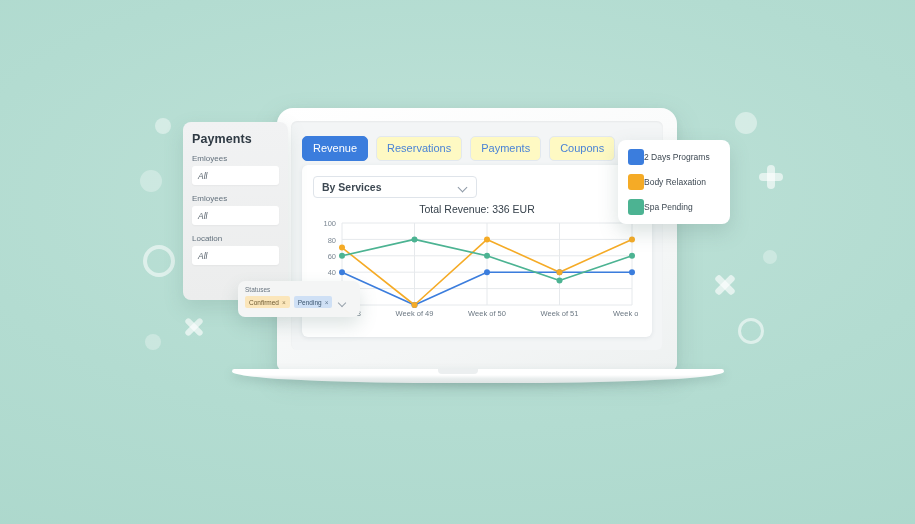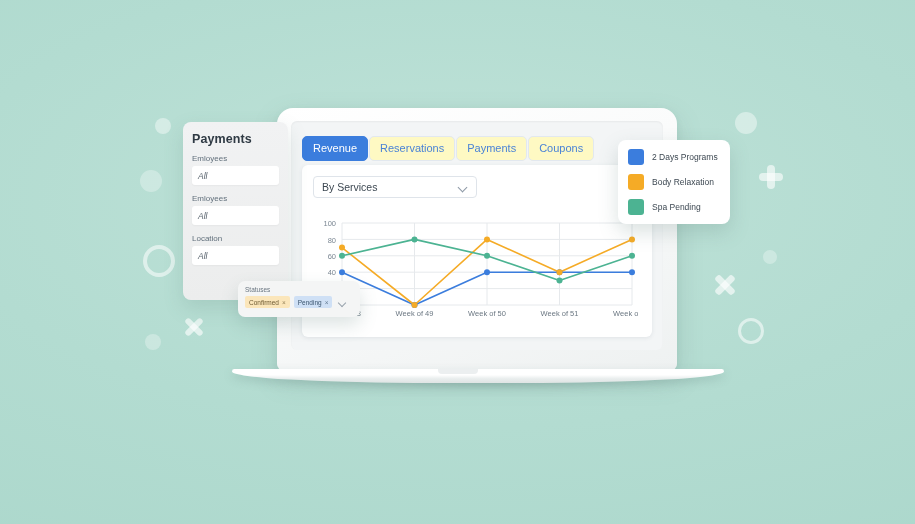"Revenue" .tabs { gap: 1px -> 8px }
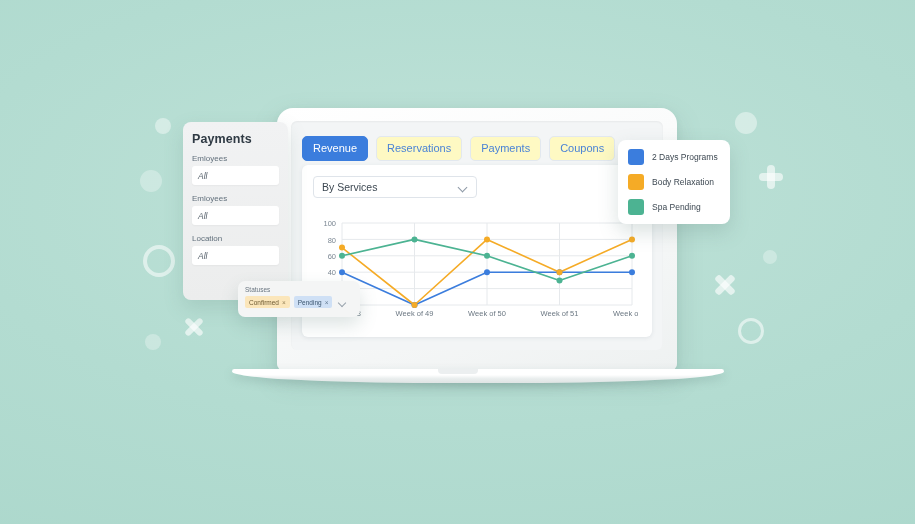"2 Days Programs" .legend-row { gap: 8px -> none }
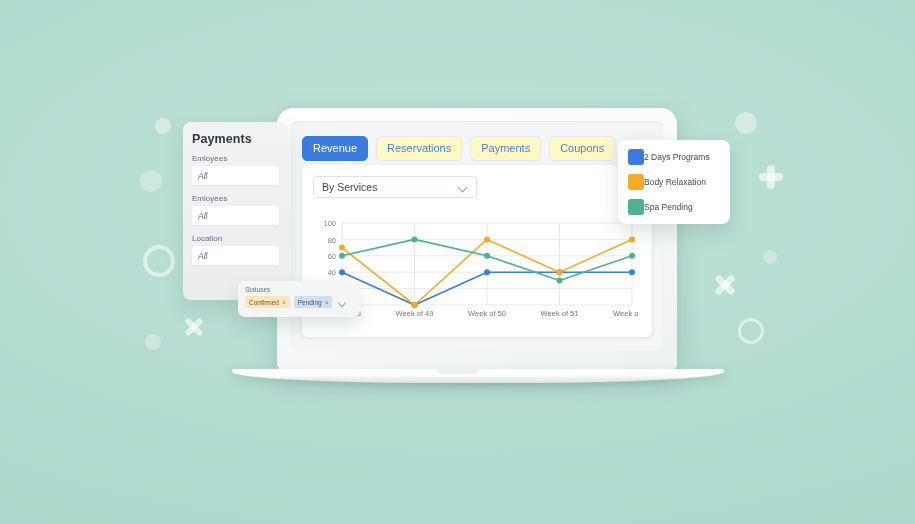"By Services" .sel { font-weight: none -> bold }
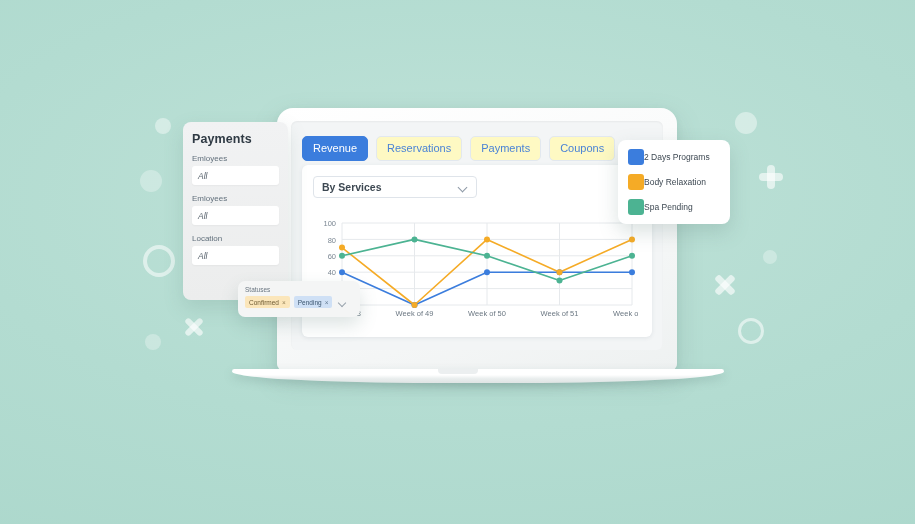"Total Revenue: 336 EUR" div.chart-title { html: none -> <div>Total Revenue: 336 EUR</div> }
